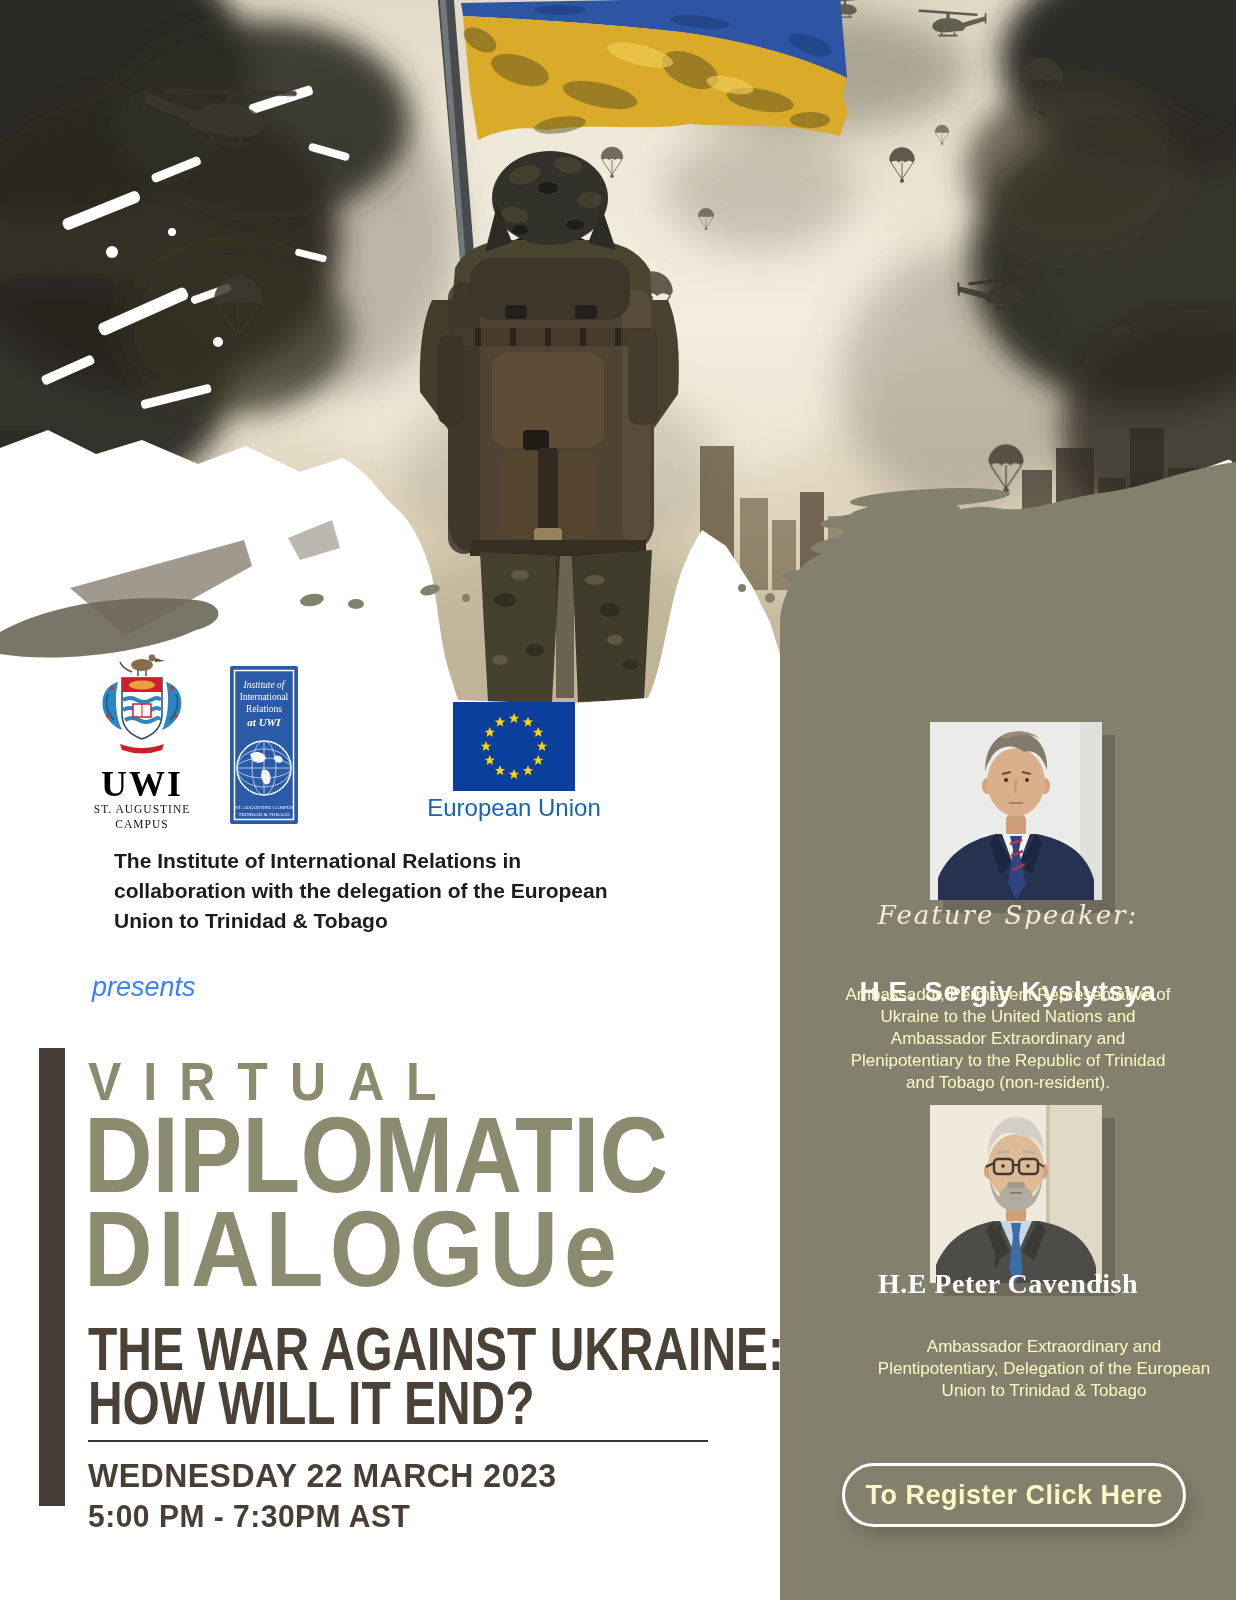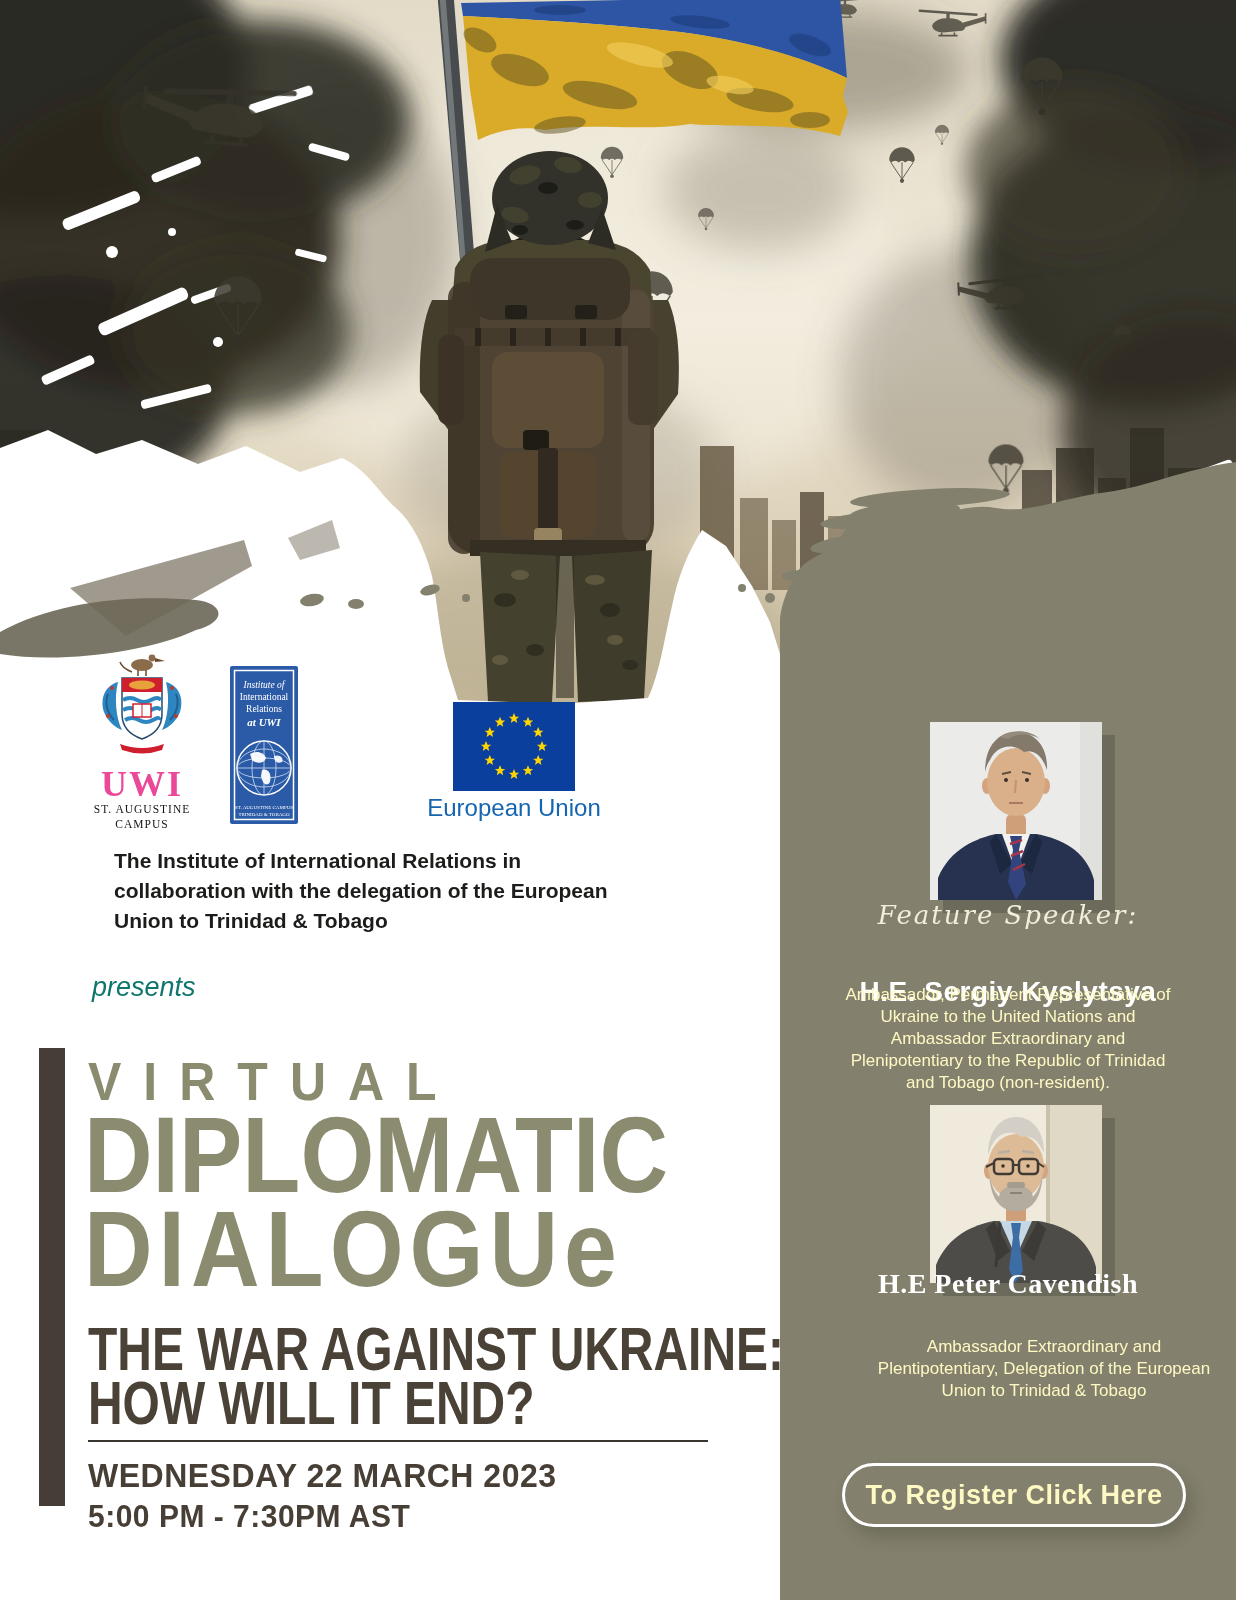"UWI" .uwi-acronym { color: #ec4899 -> #000000 }
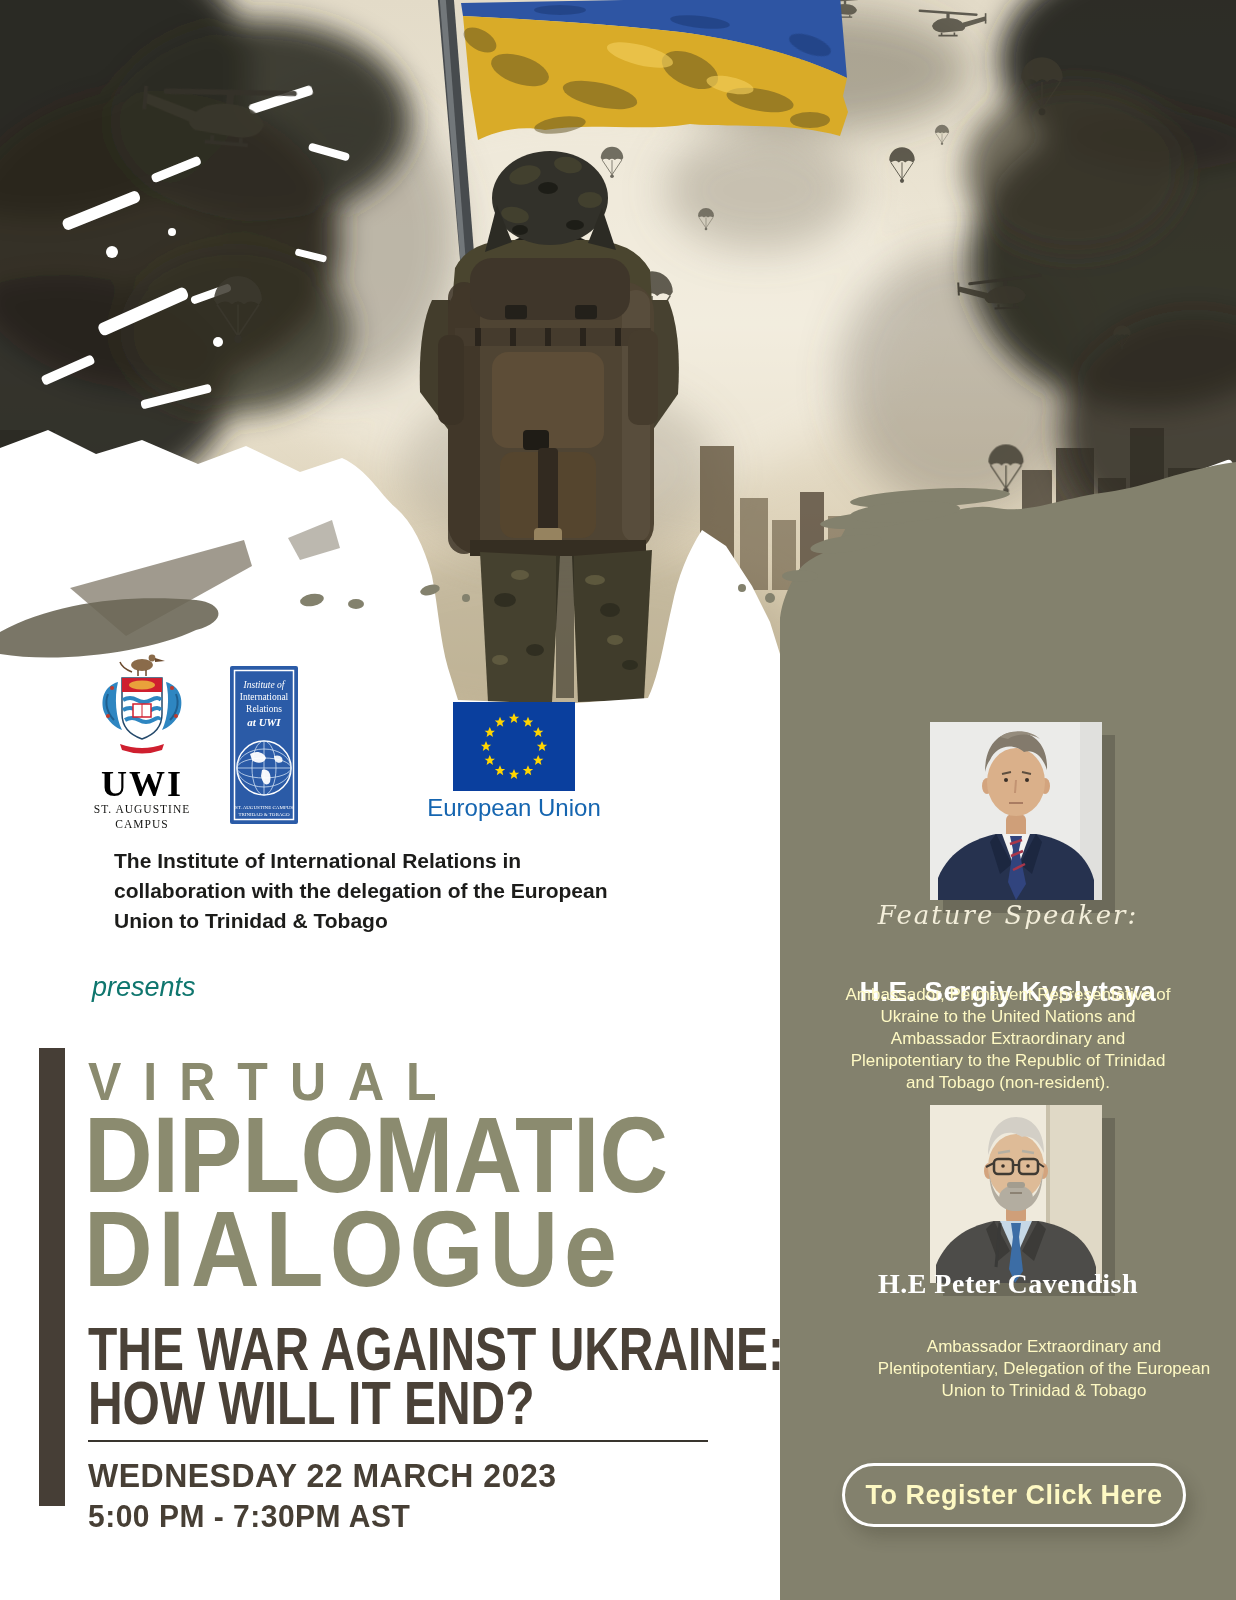"presents" .presents { color: #0f766e -> #3b82f6 }
